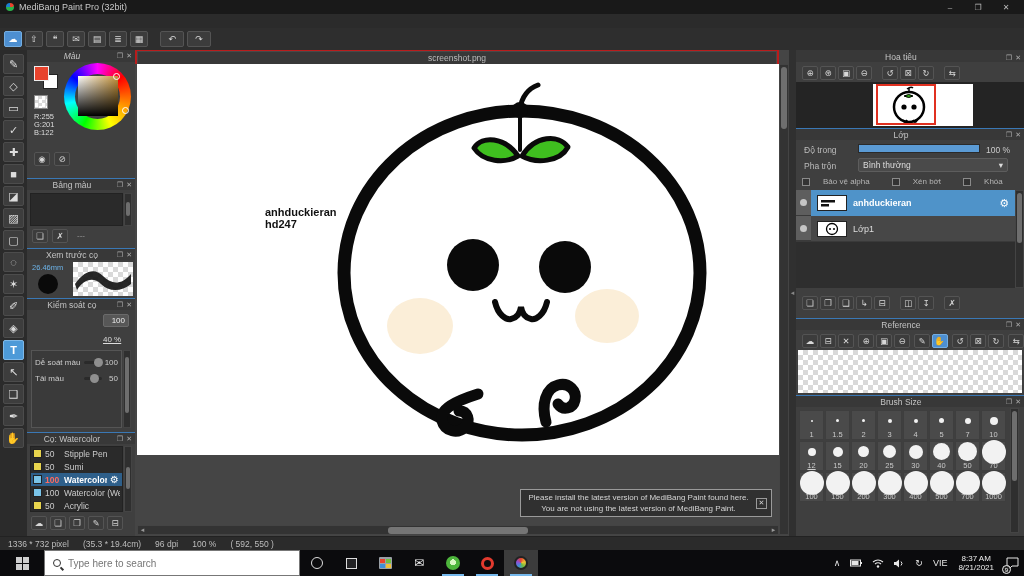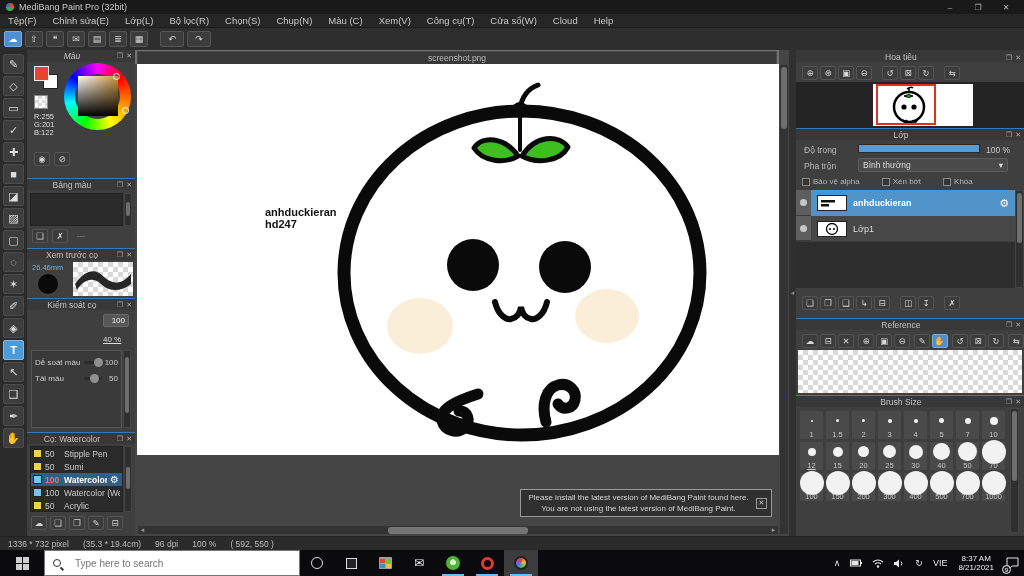"Tệp(F)" div.abs { html: <div> <div>Tệp(F)</div> <div>Chỉnh sửa(E)</div> <div>Lớp(L)</div> <div>Bộ lọc(R)</div> <div>Chọn(S)</div> <div>Chụp(N)</div> <div>Màu (C)</div> <div>Xem(V)</div> <div>Công cụ(T)</div> <div>Cửa sổ(W)</div> <div>Cloud</div> <div>Help</div> </div> -> none }
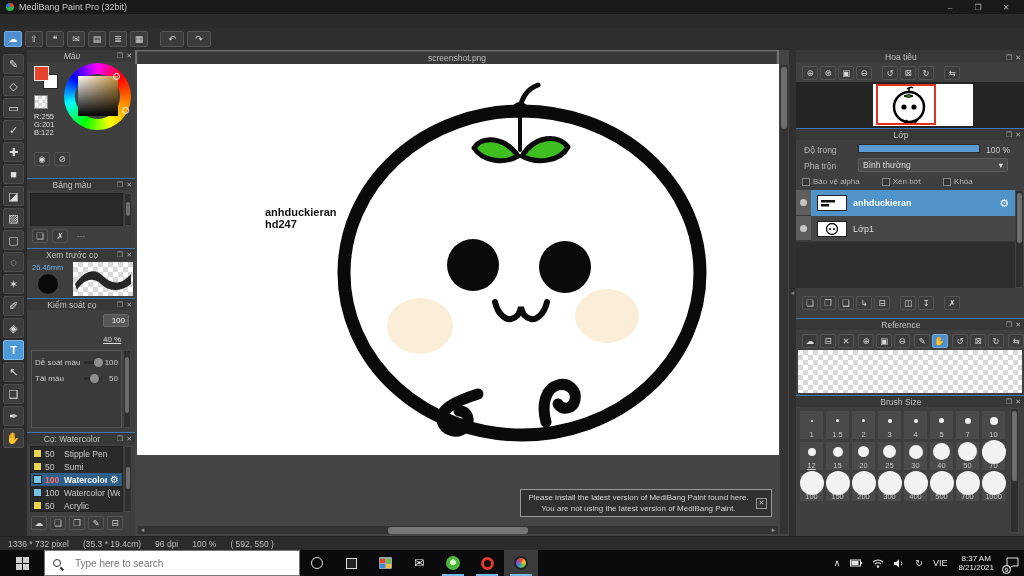"screenshot.png" #tabbar { background: #737373 -> #b91c1c }
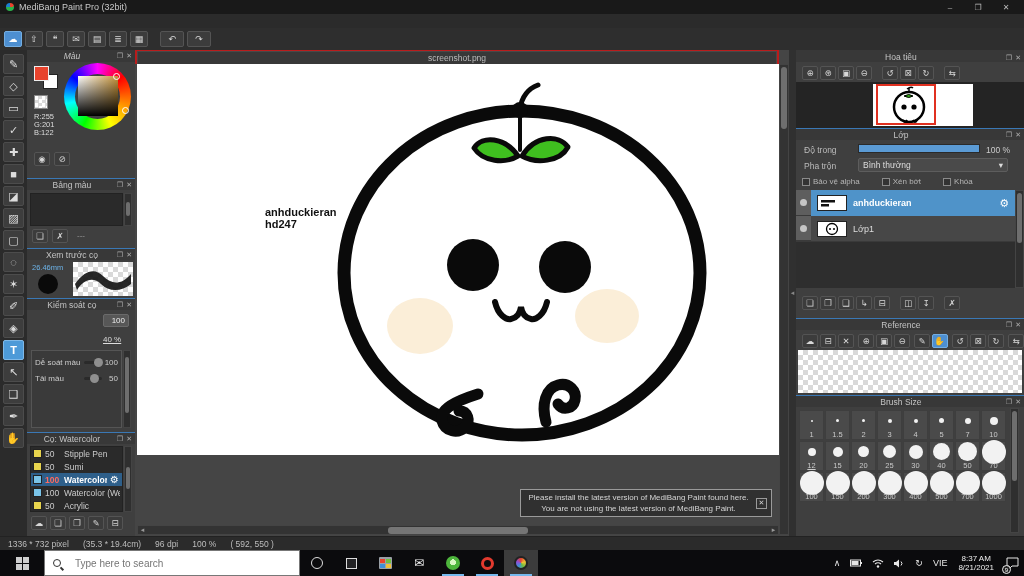"Bảo vệ alpha" .chk { gap: 3px -> 13px }
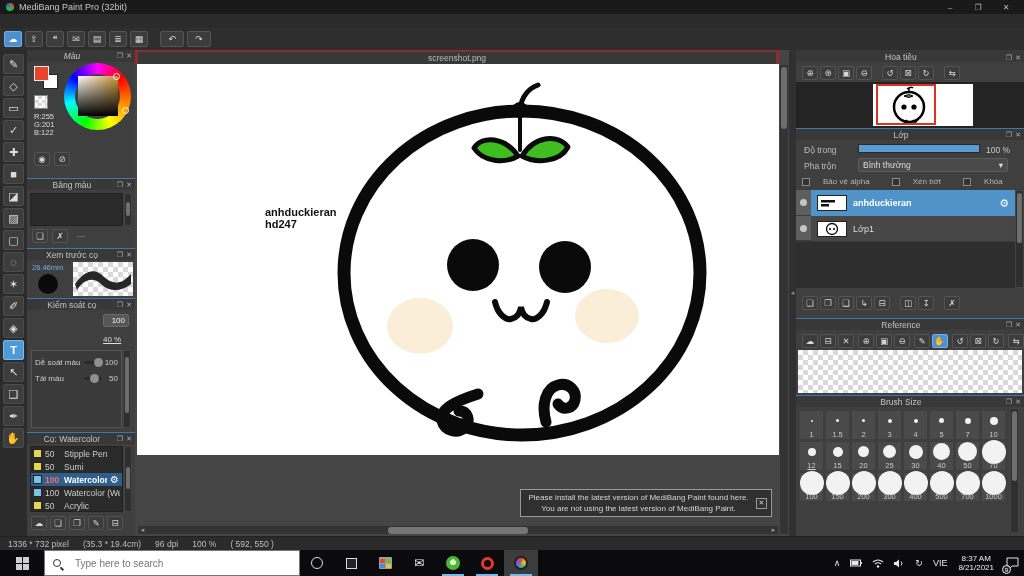"Type here to search" #searchbox { gap: 14px -> 7px }
